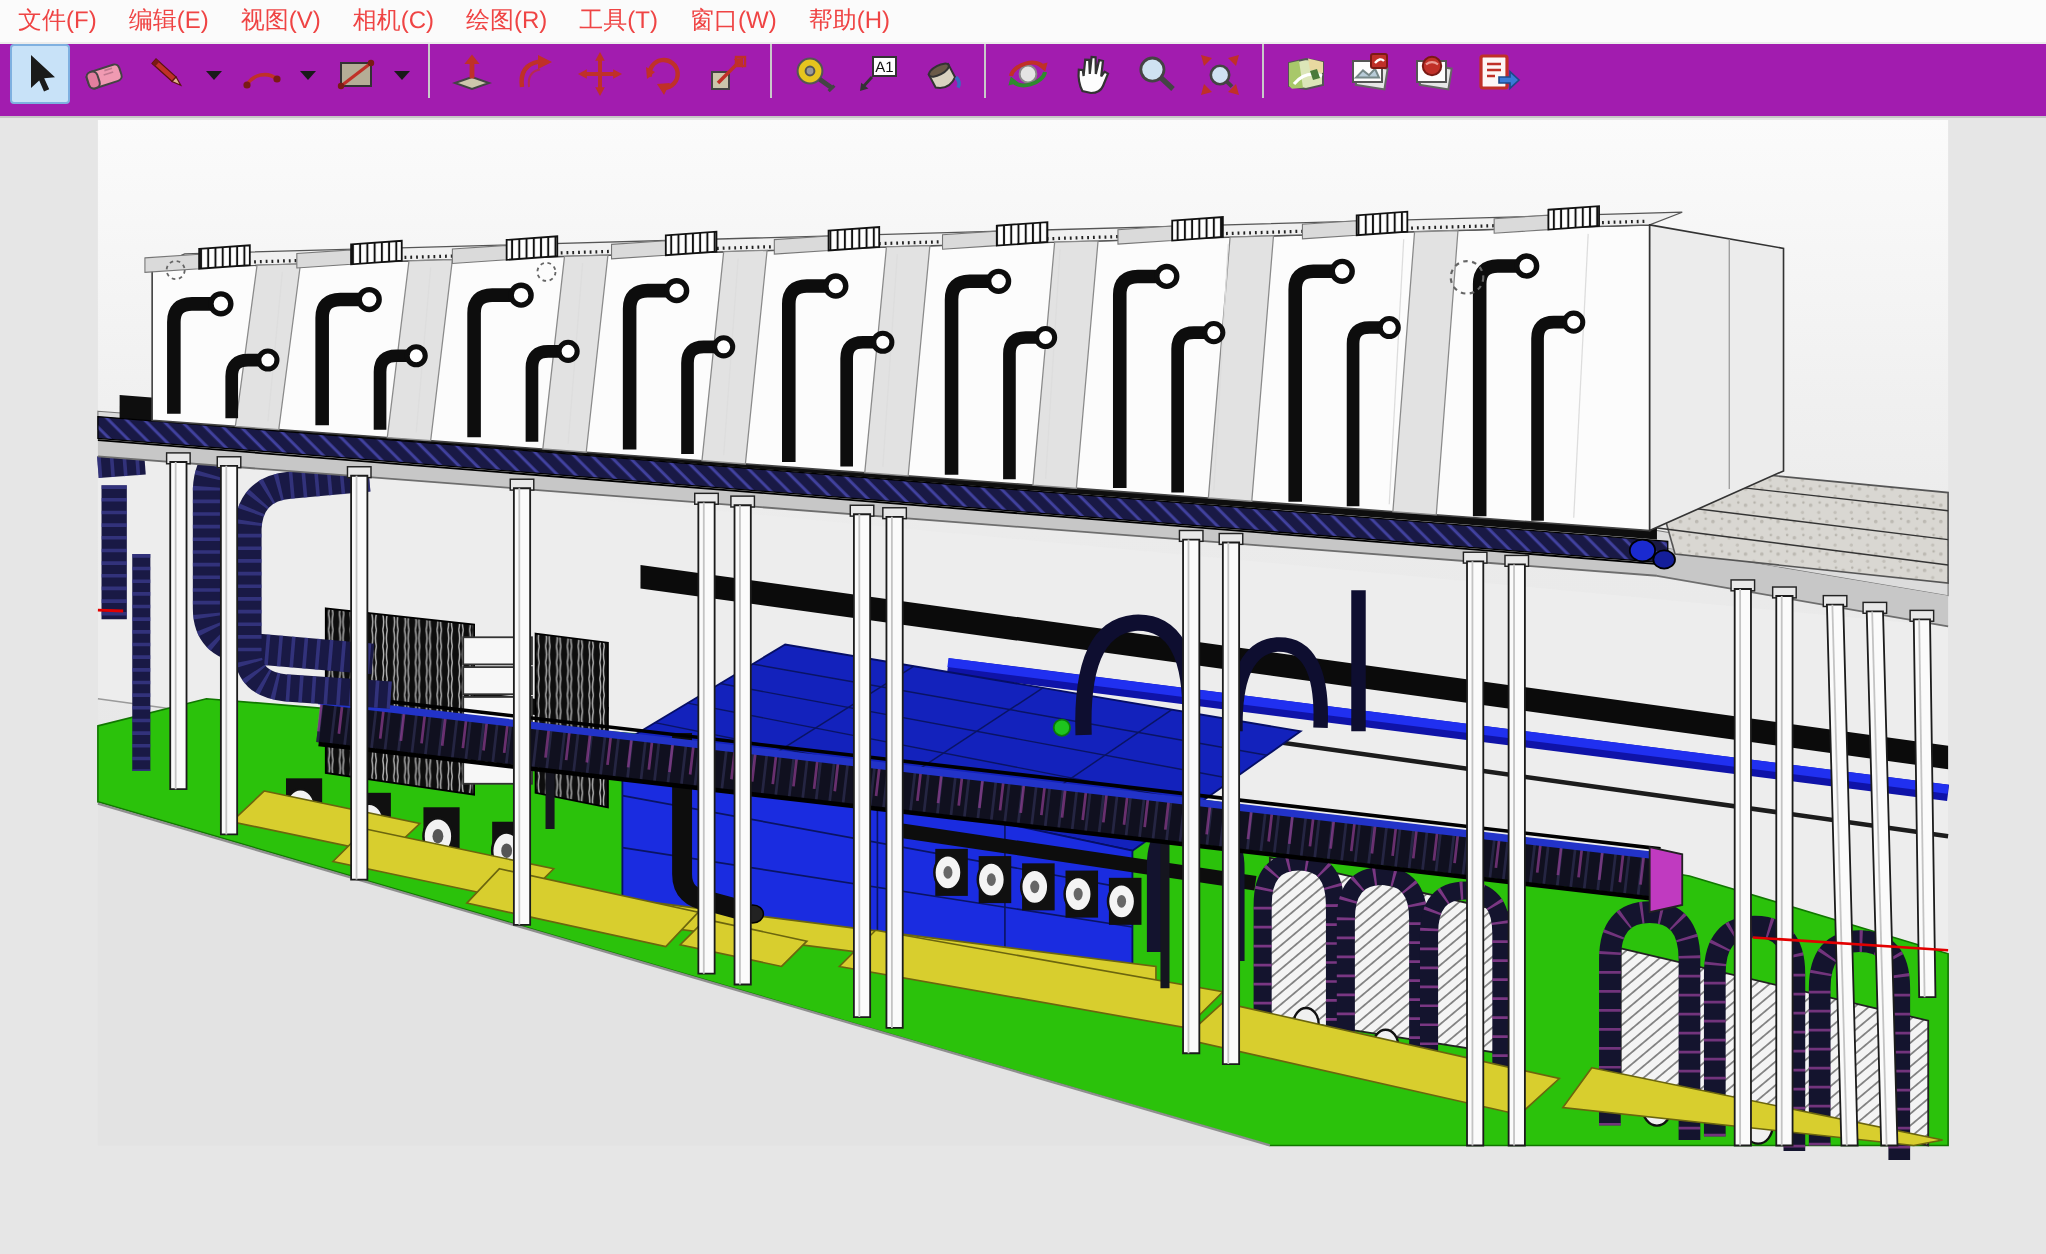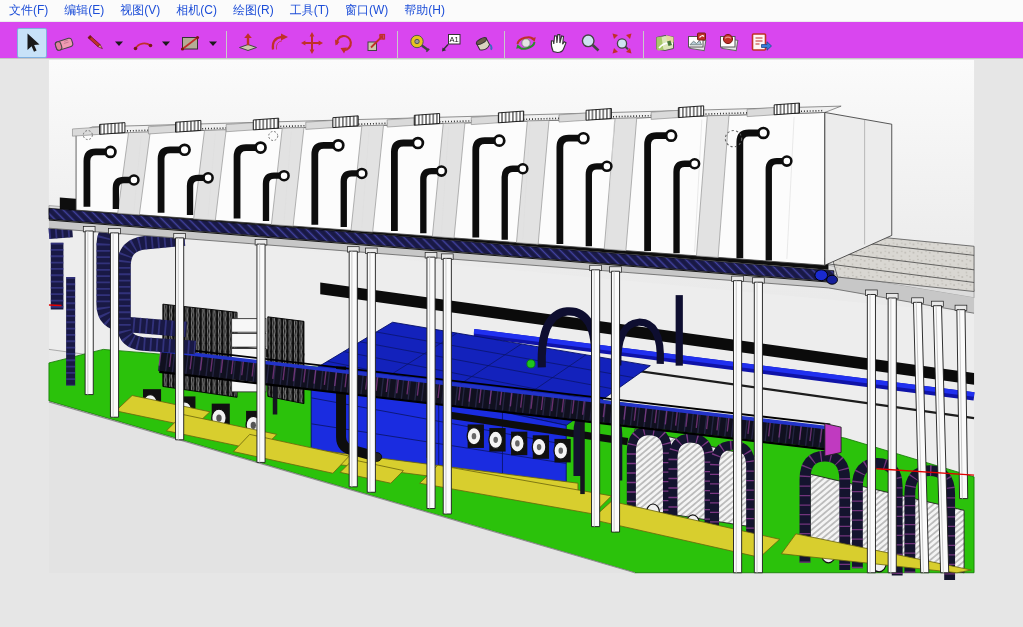"文件(F)" .menu-item { color: #1d4ed8 -> #ef4444 }
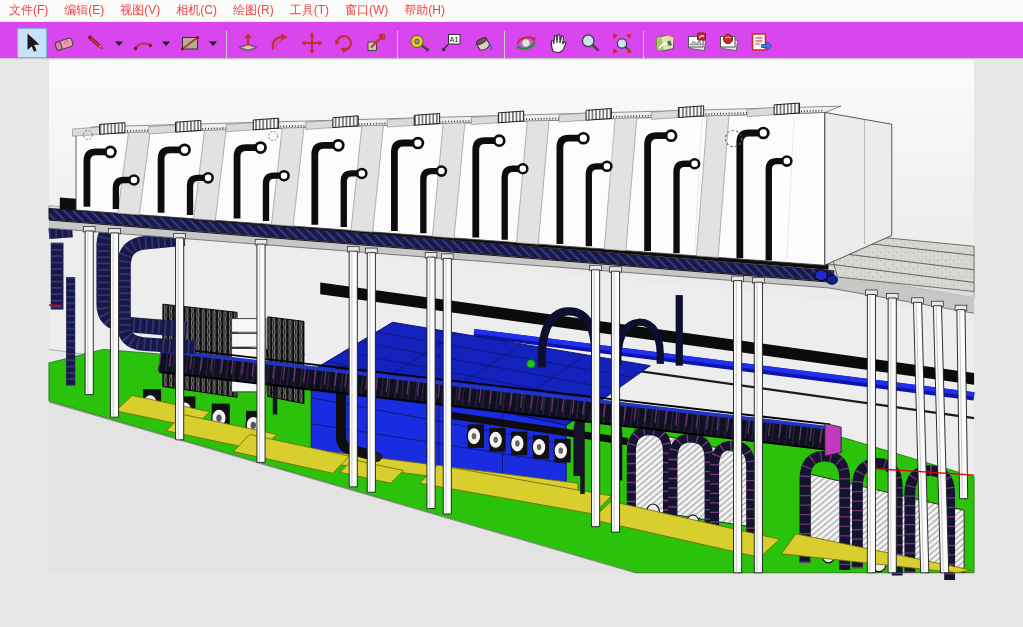"A1" .toolbar { align-items: flex-end -> flex-start; background: #d946ef -> #a21caf; padding-left: 16px -> 4px }
